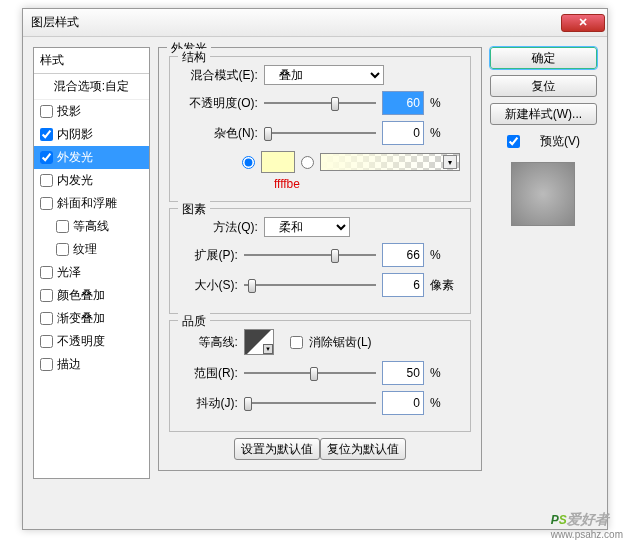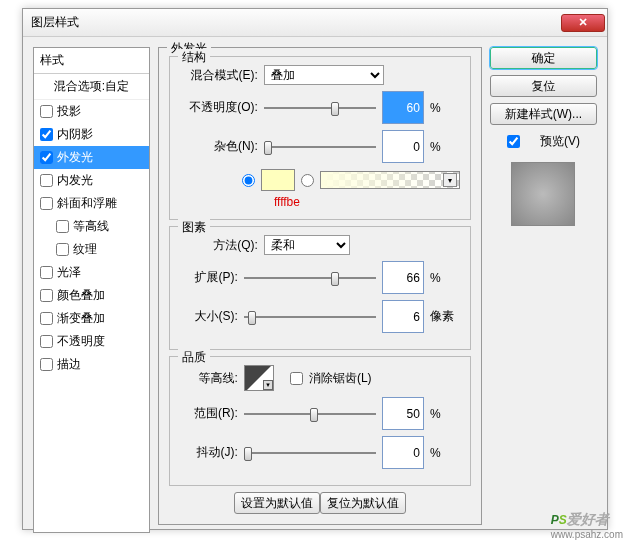"叠加" select { padding: 0 2px -> 0 10px }
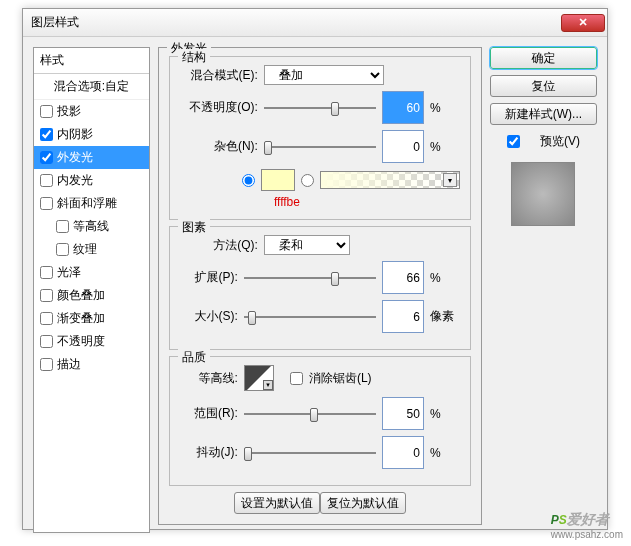"60" input.num { height: 33px -> 24px }
